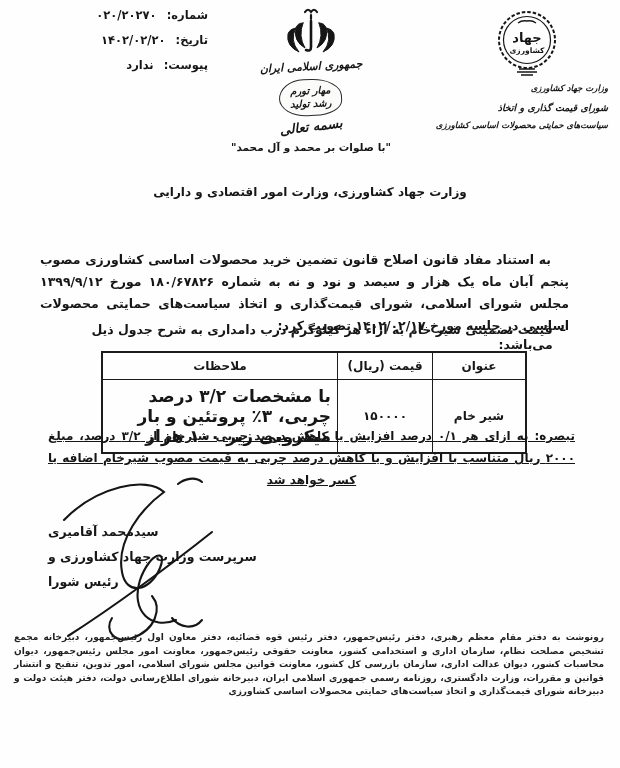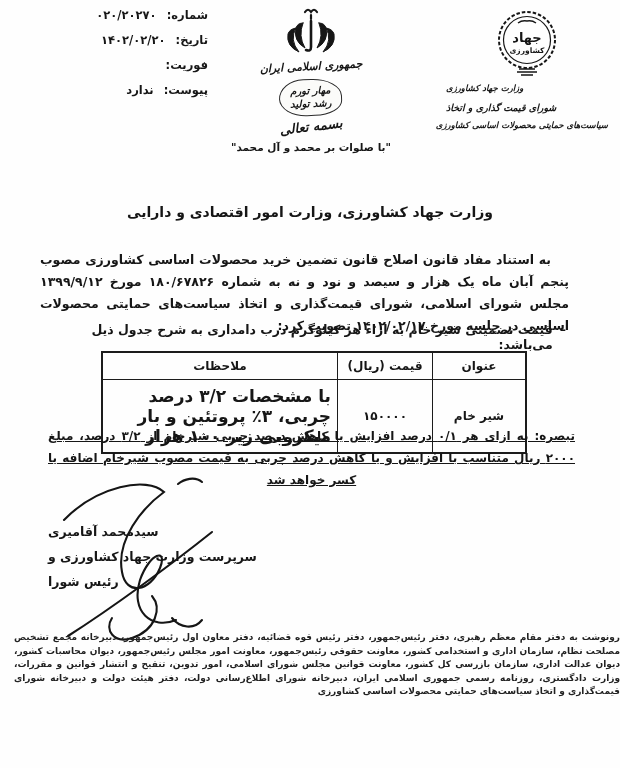"جهاد" .org-block { text-align: left -> right }
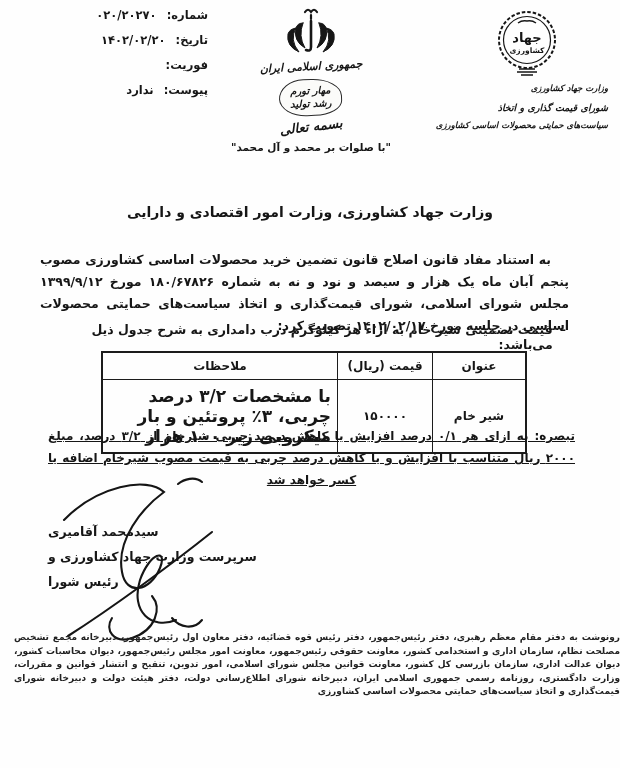"فوریت:" div.meta-row { html: <div> <span>فوریت:</span> <span></span> </div> -> none }
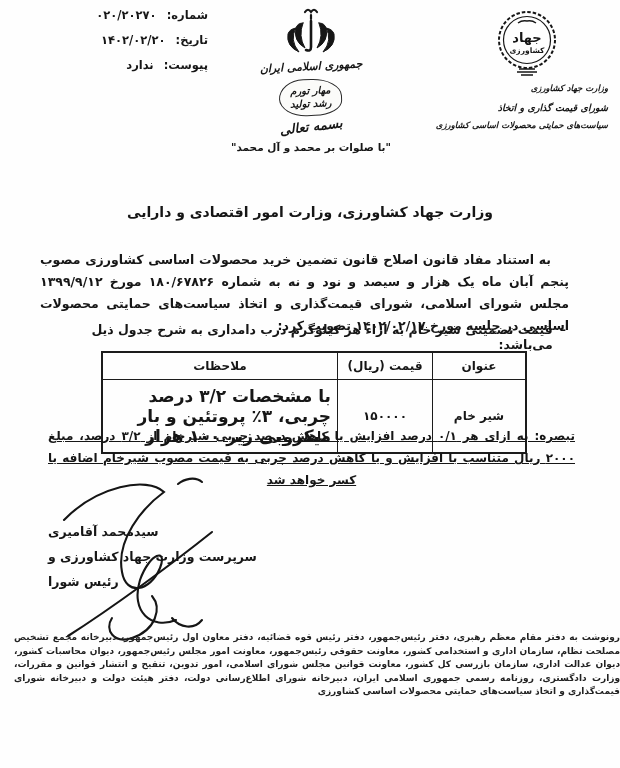"وزارت جهاد کشاورزی، وزارت امور" .recipients div { font-size: 14px -> 12px; margin-top: 20px -> none }
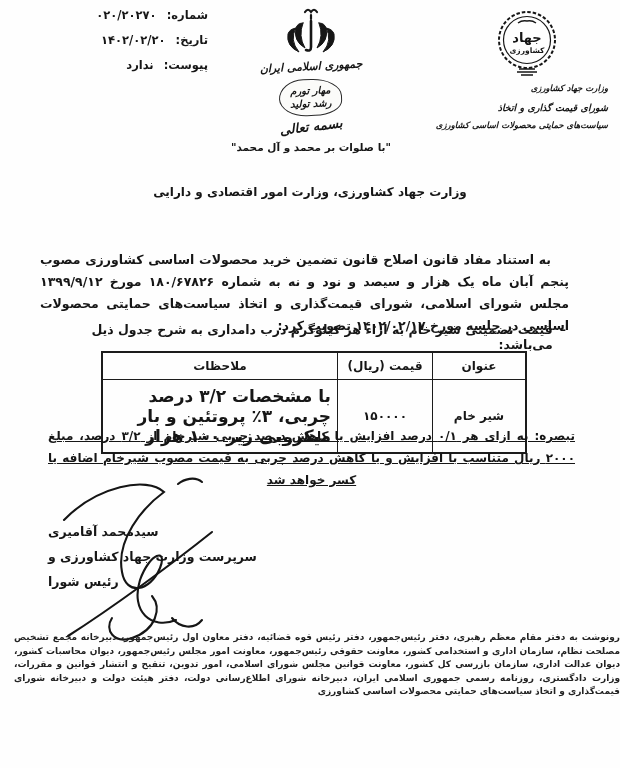"رونوشت به دفتر مقام معظم" .footer { right: 0 -> 16px }
